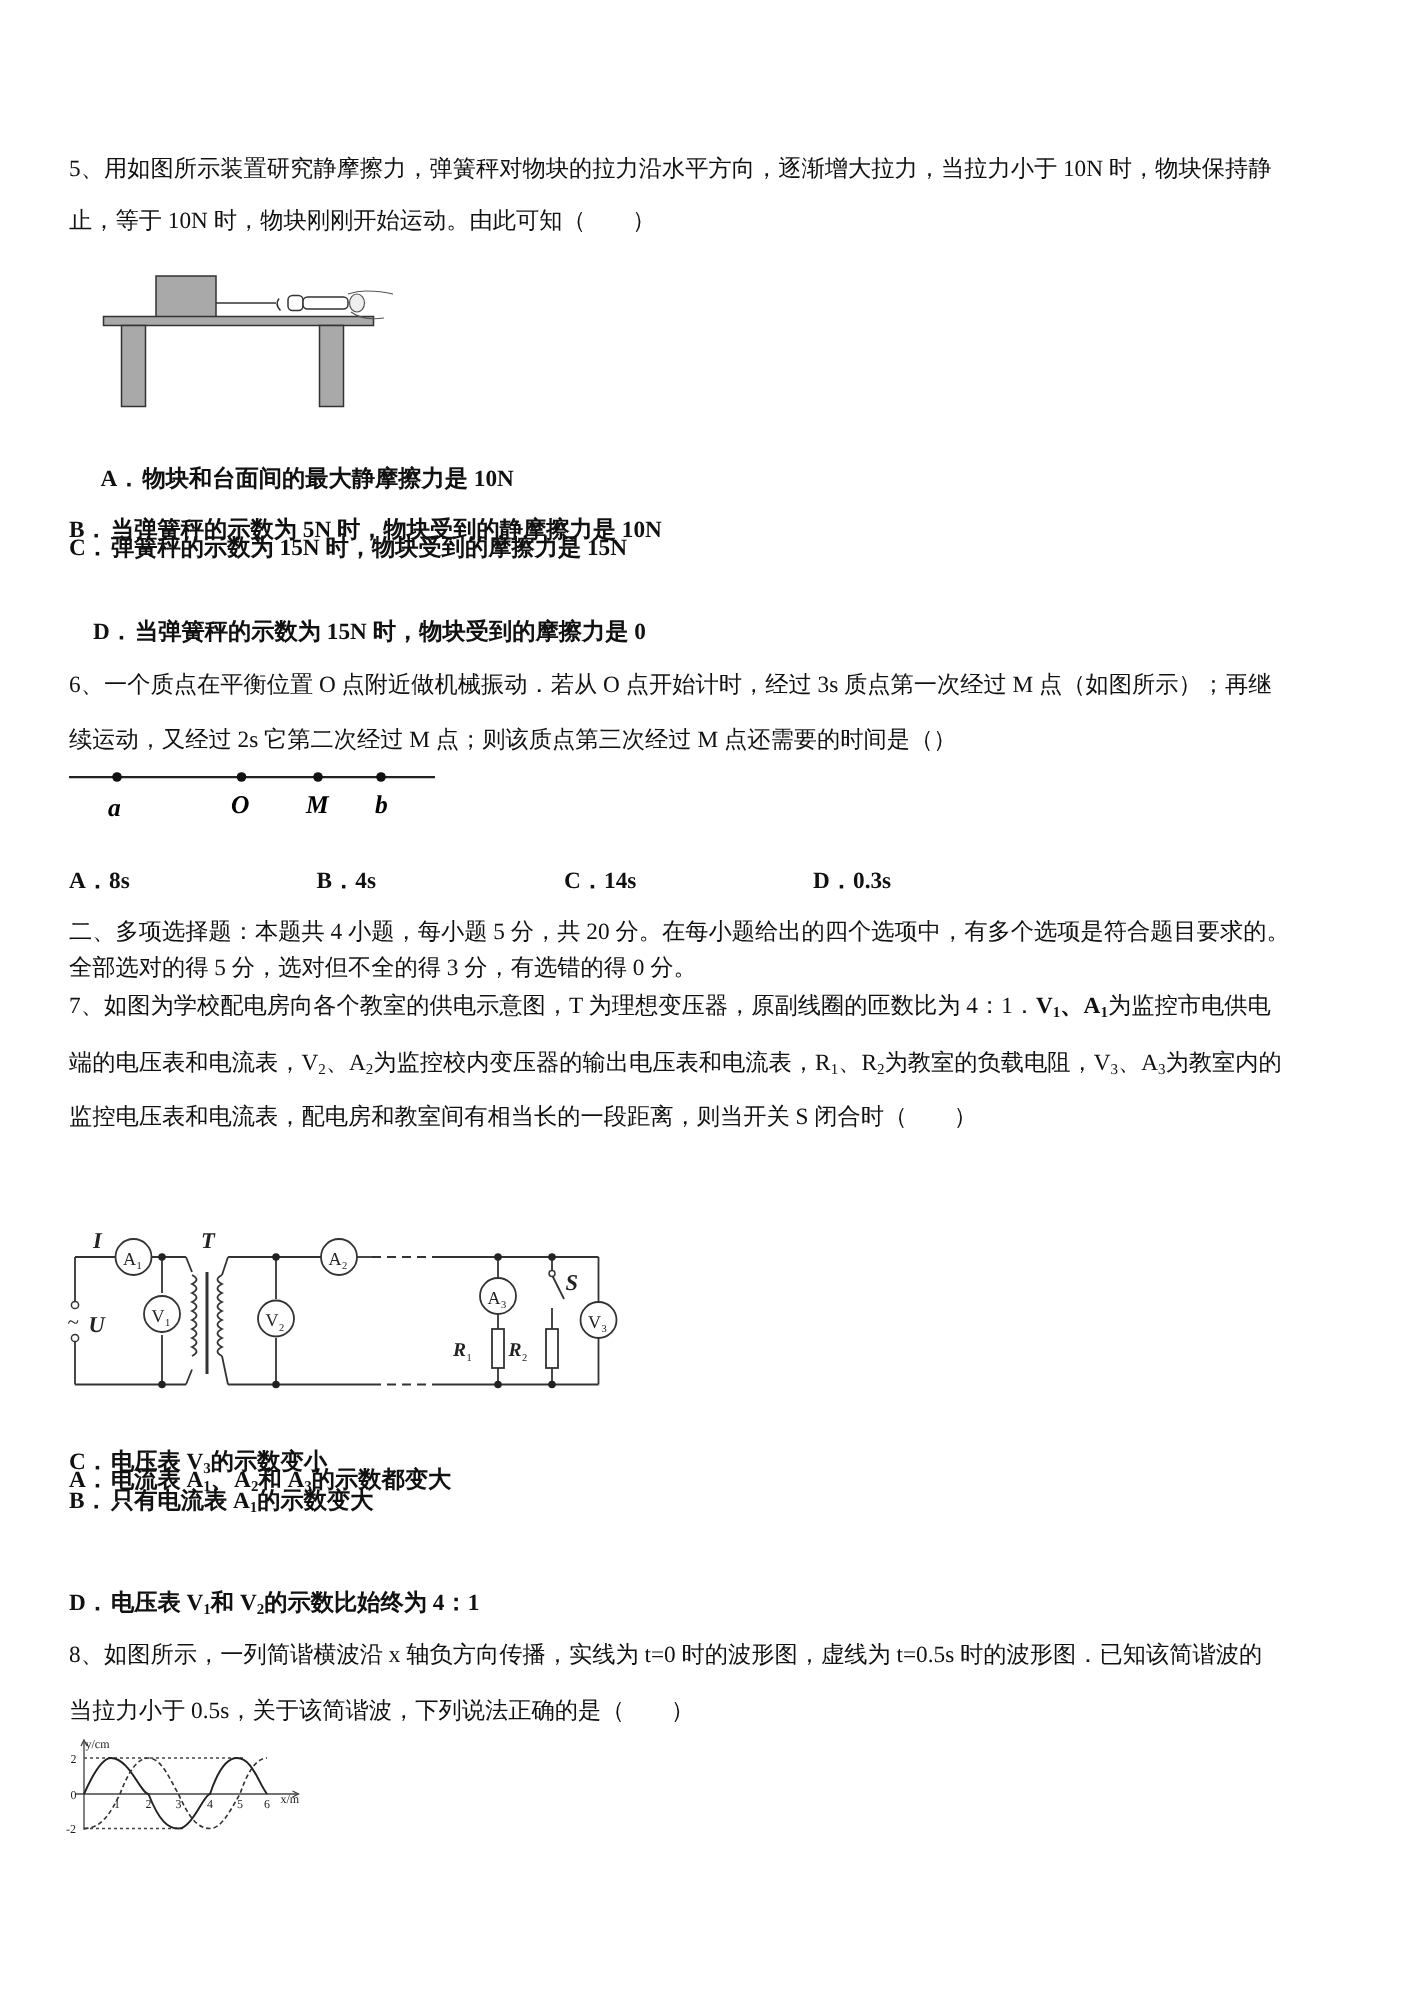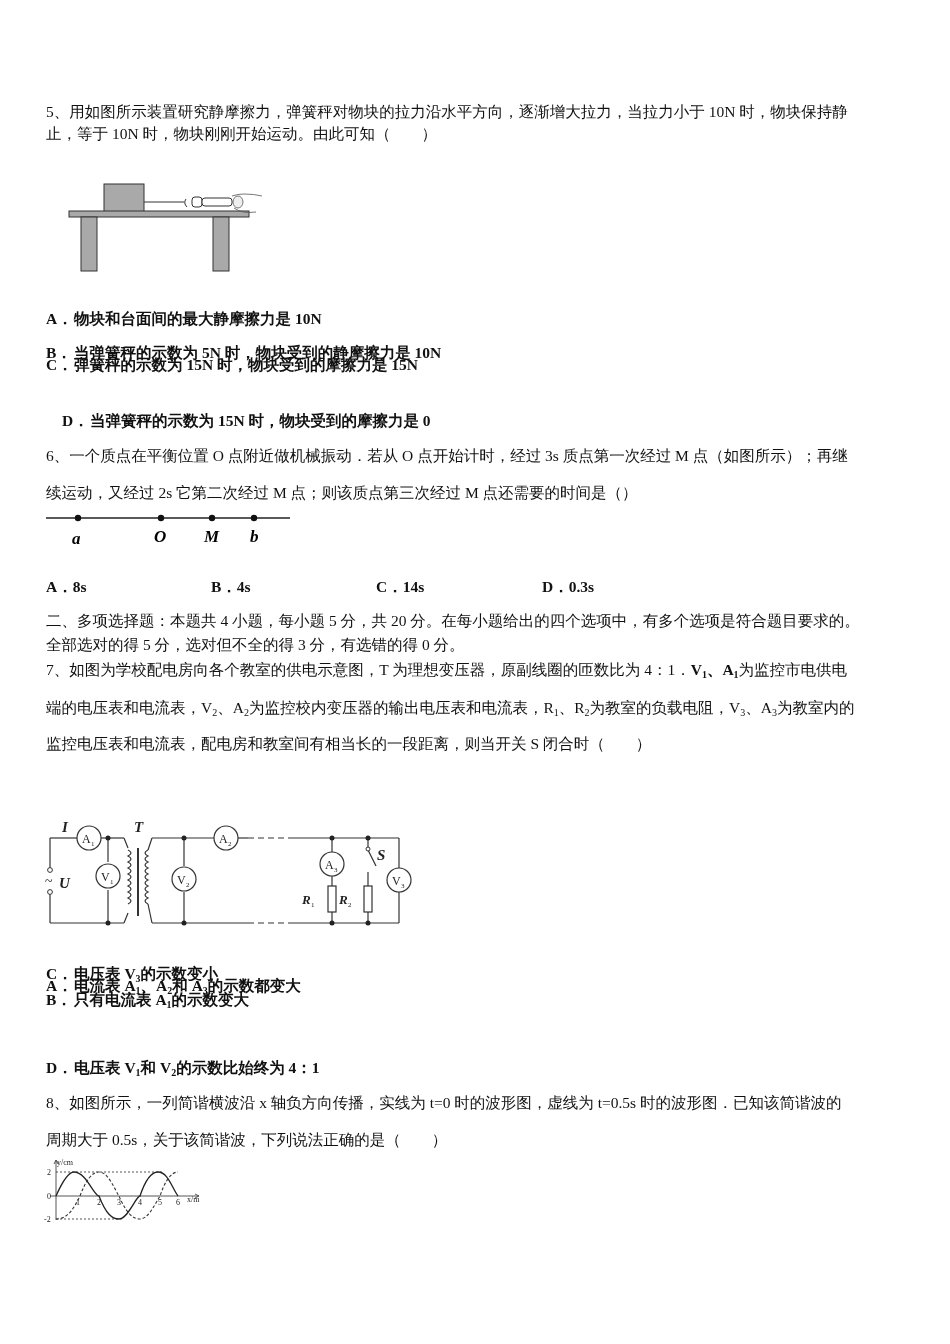"止，等于 10N 时，物块刚刚开始运动。由此可知（ ）" div.line { top: 124px -> 137px }
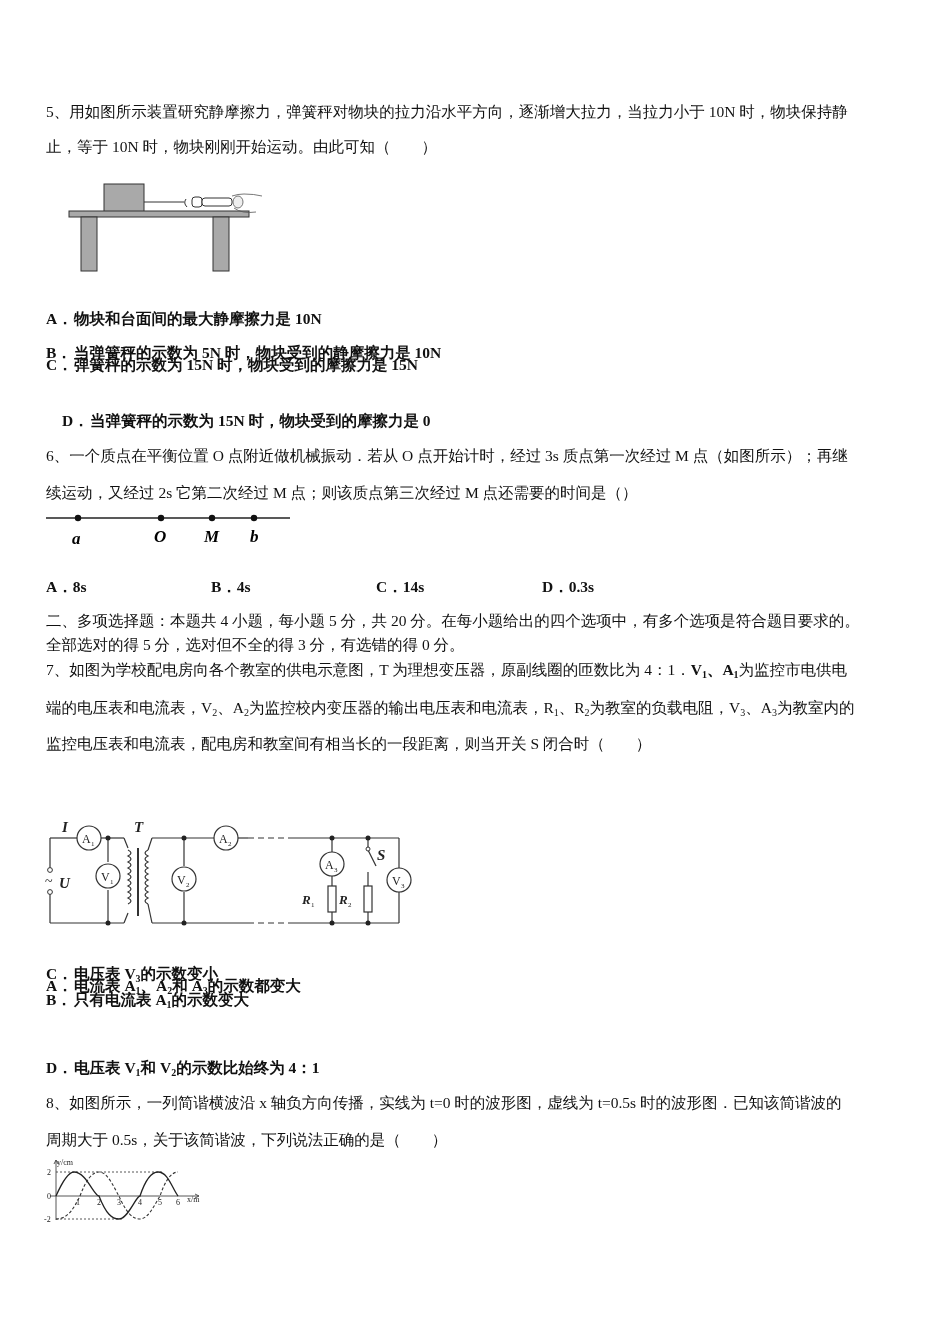"A．物块和台面间的最大静摩擦力是 10N" div.line { margin-left: none -> 21px }
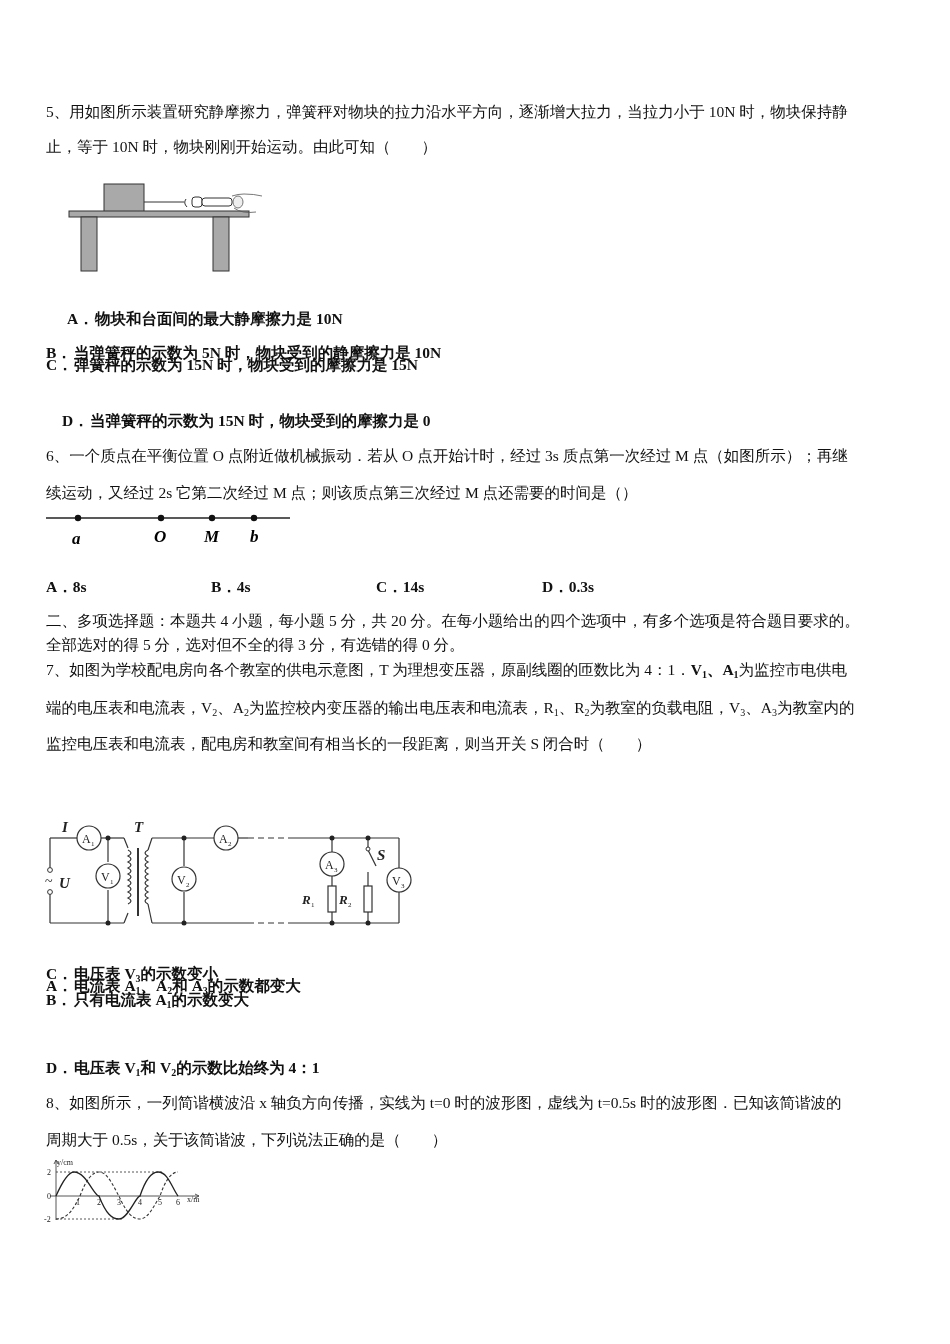"周期大于 0.5s，关于该简谐波，下列说法正确的是（ ）" div.line { text: 周期大 -> 当拉力小 }
